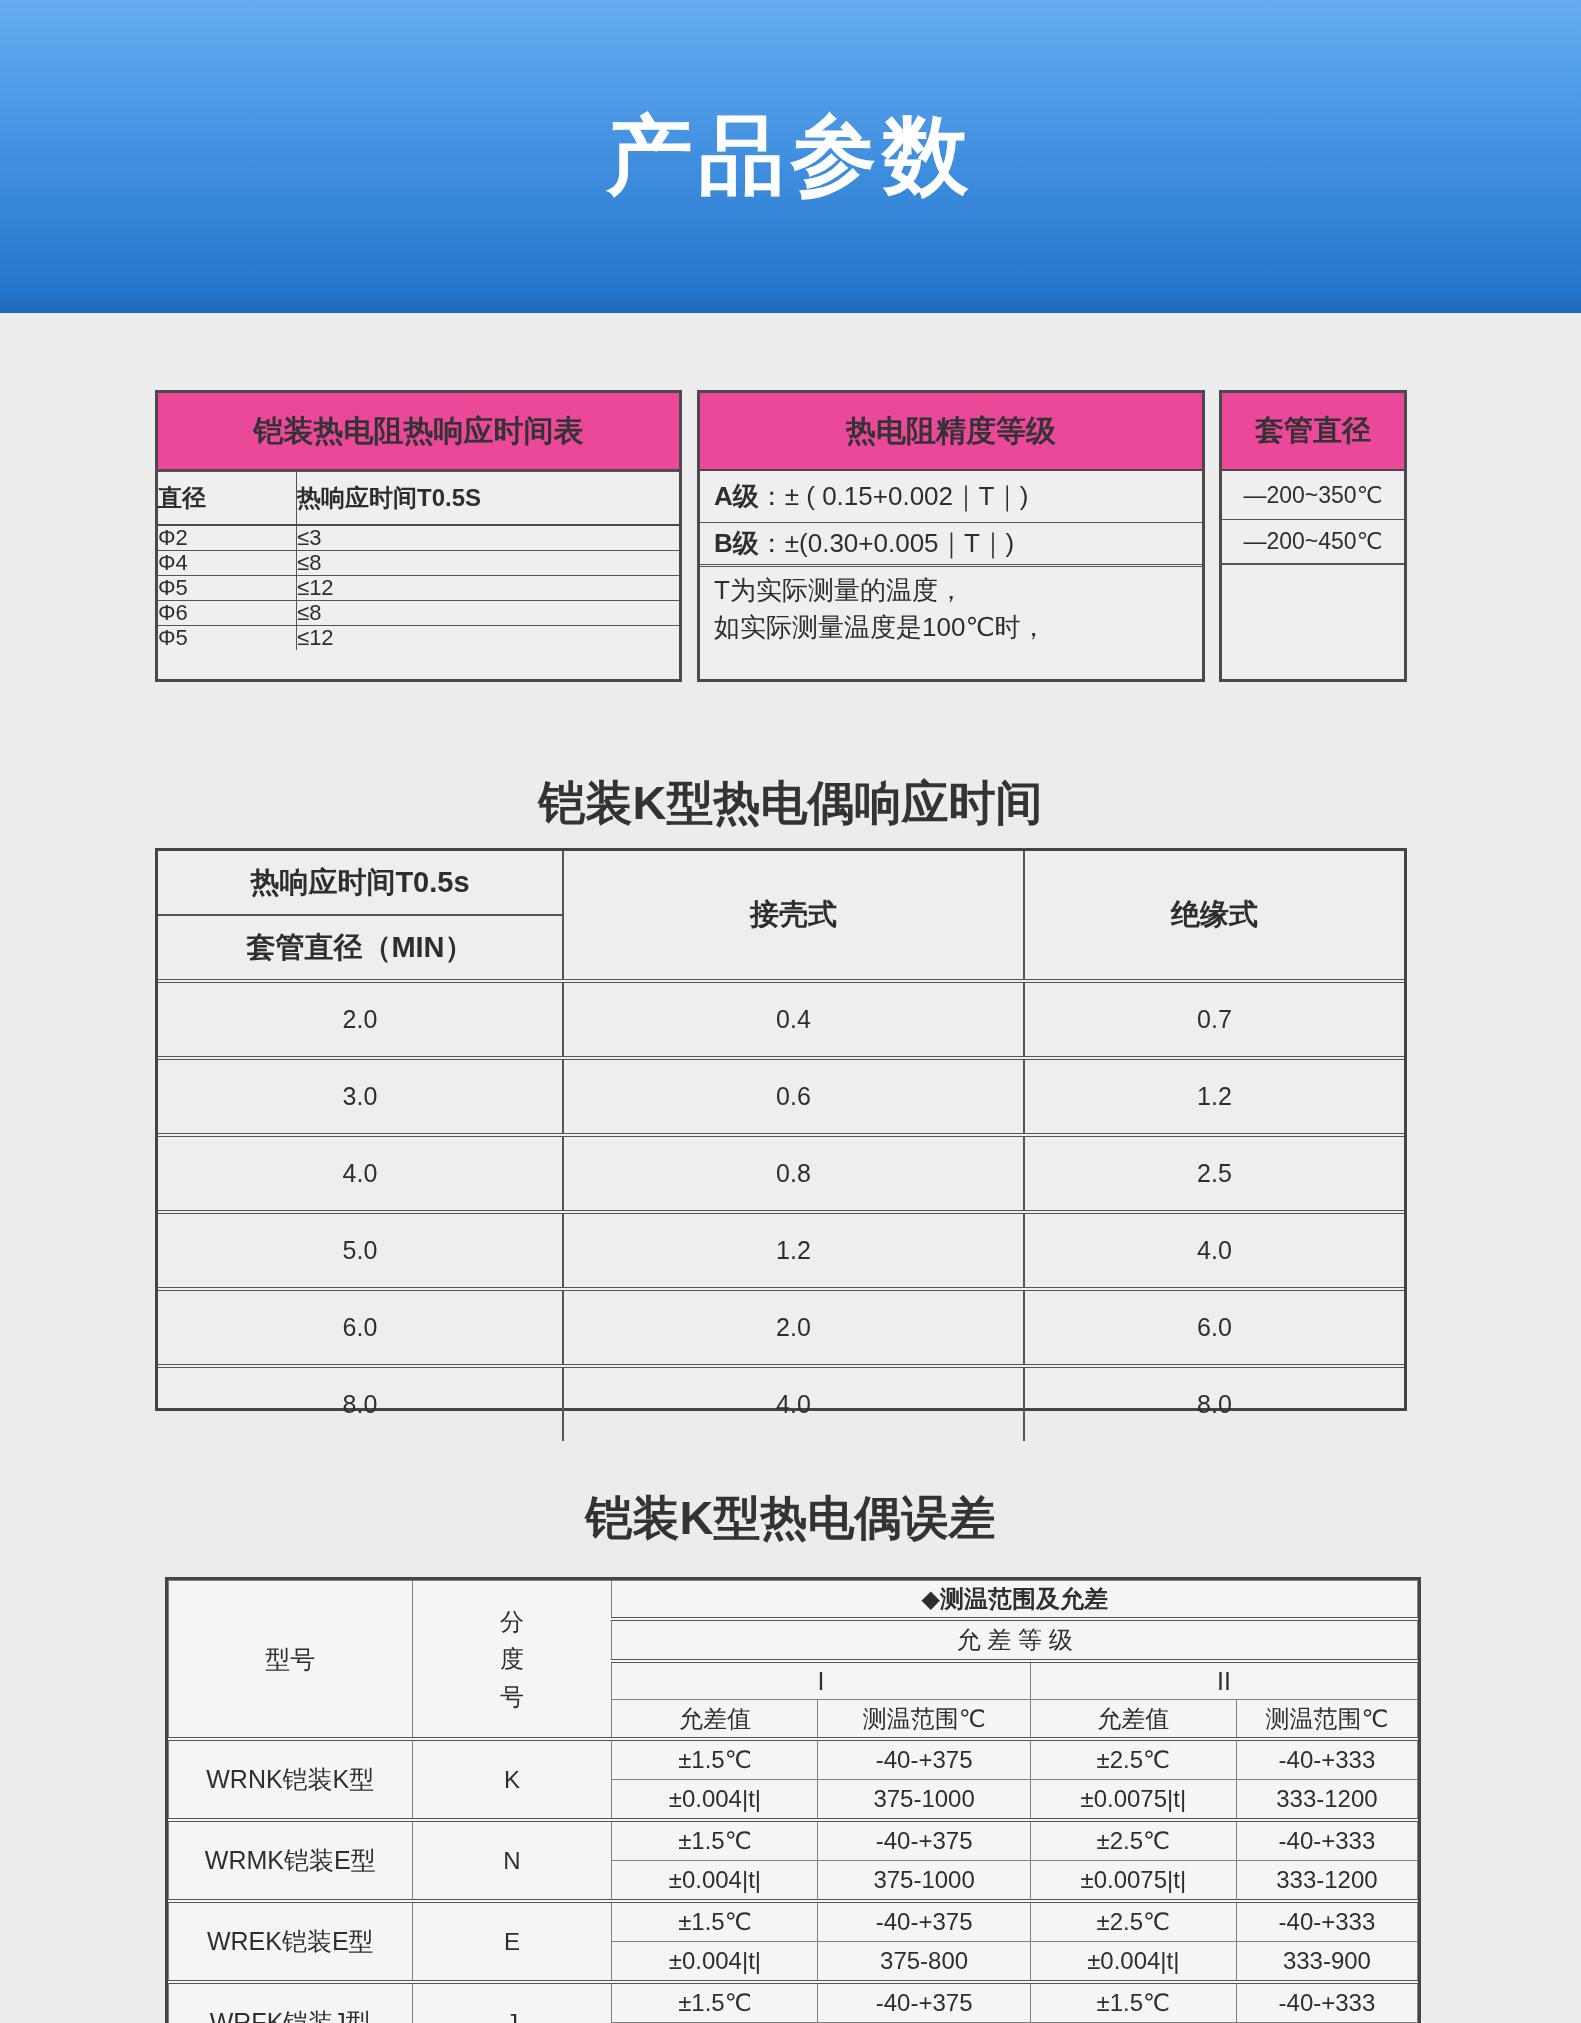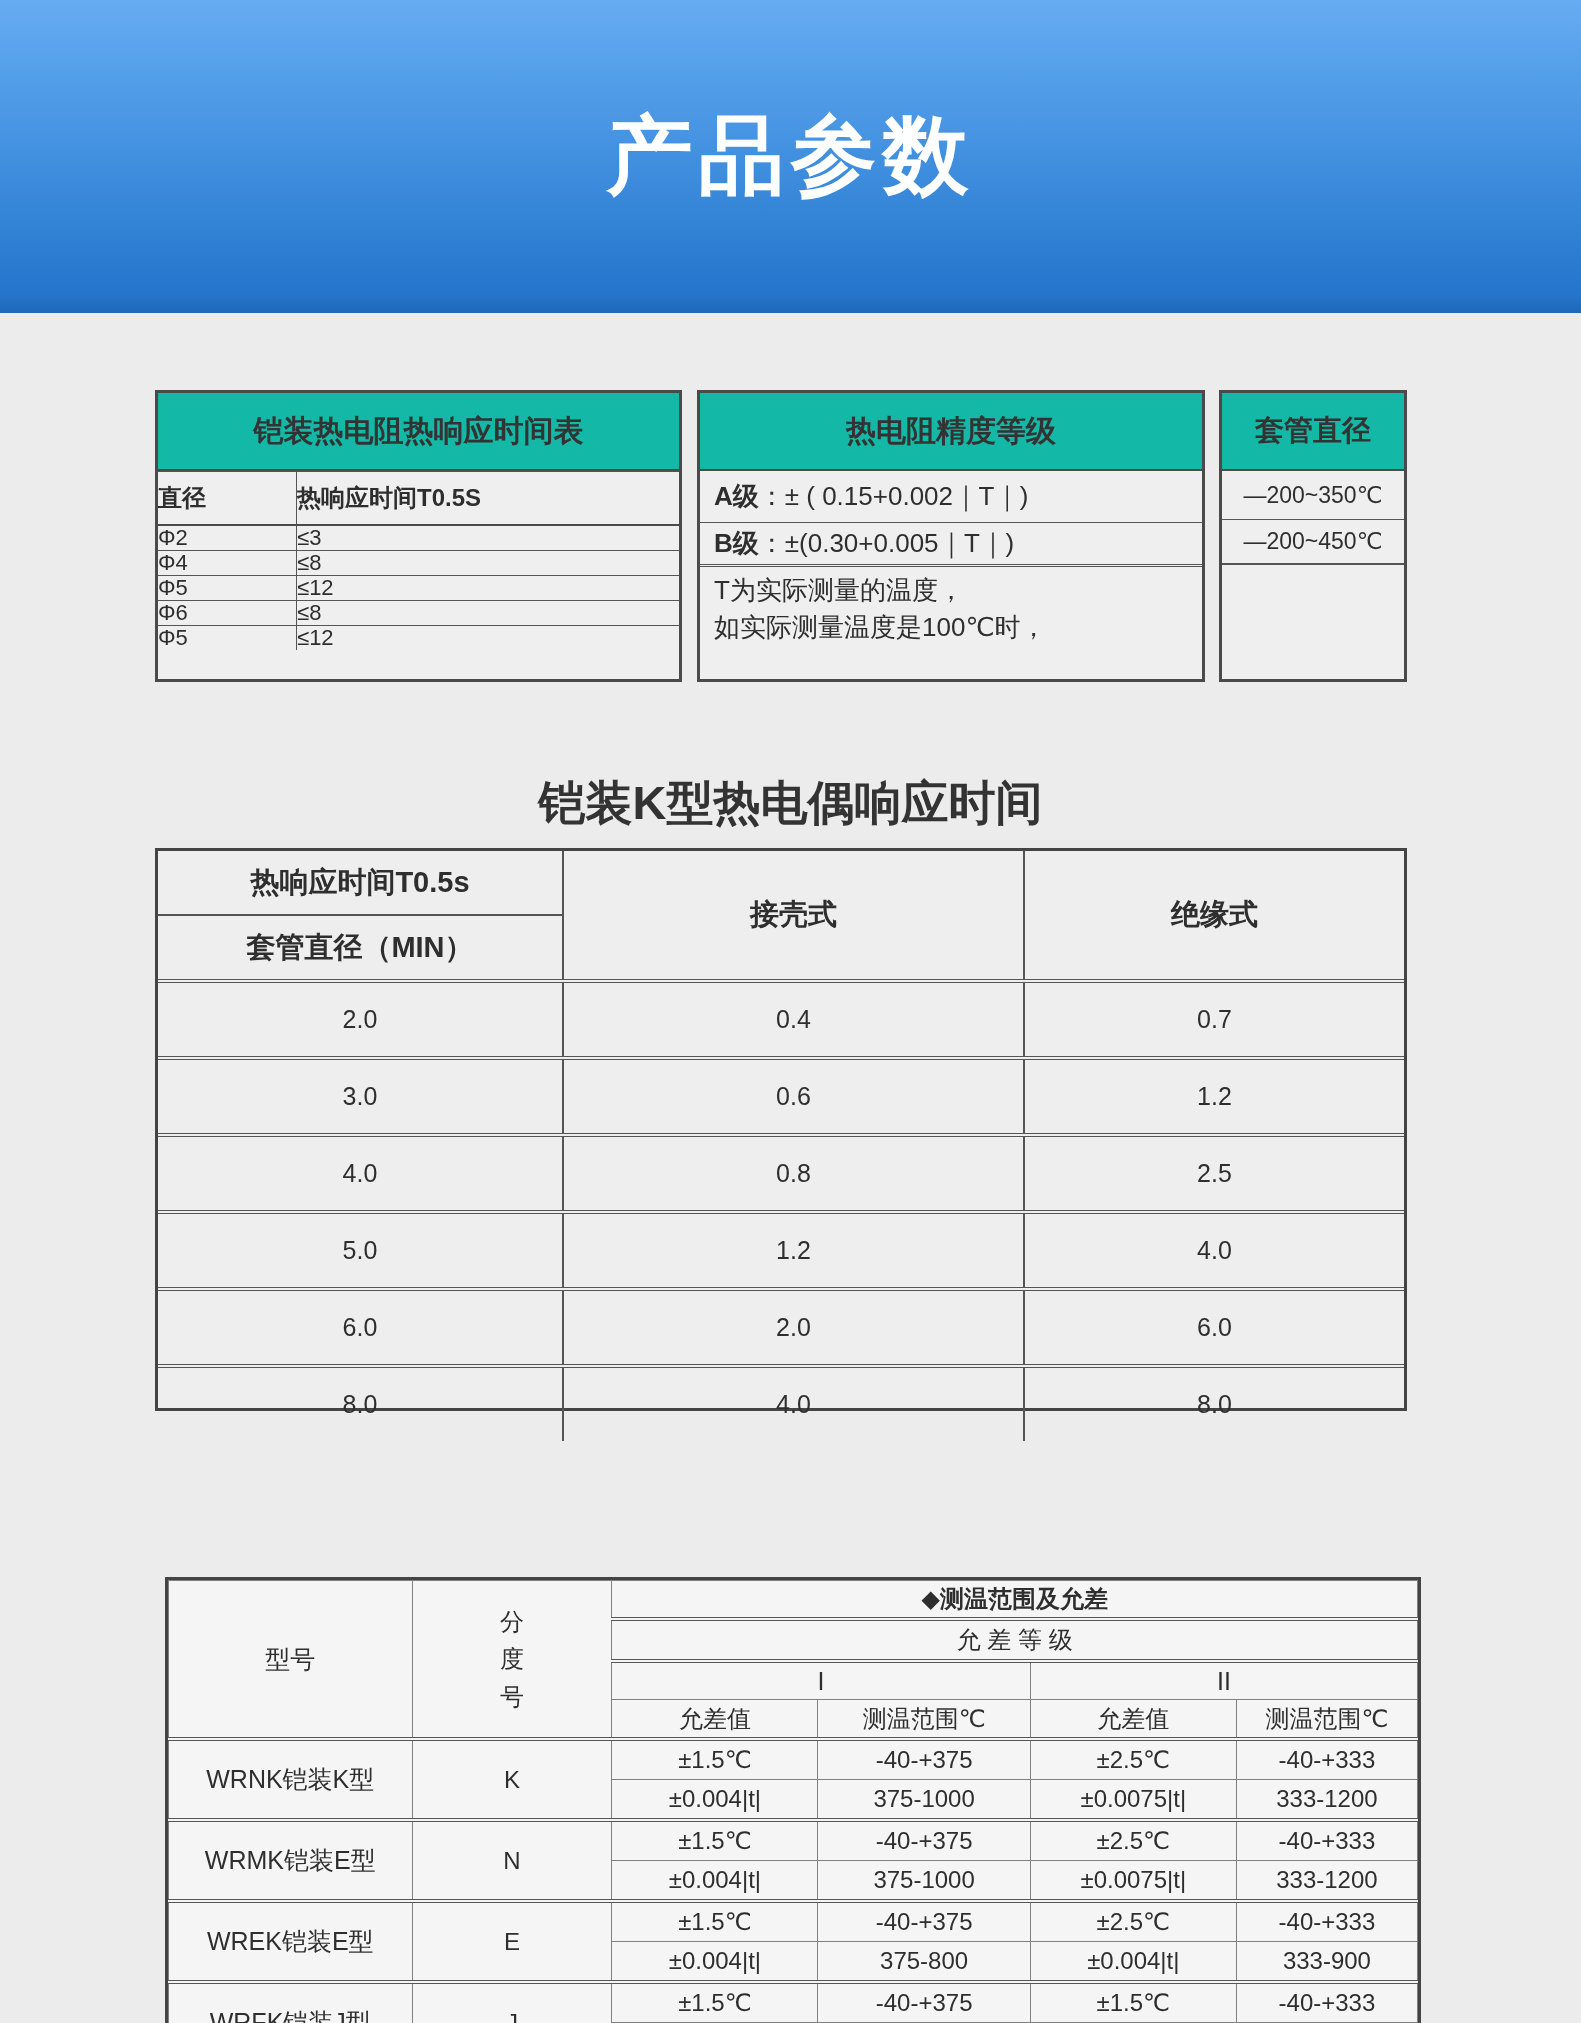"铠装热电阻热响应时间表" .box-title { background: #14b8a6 -> #ec4899 }
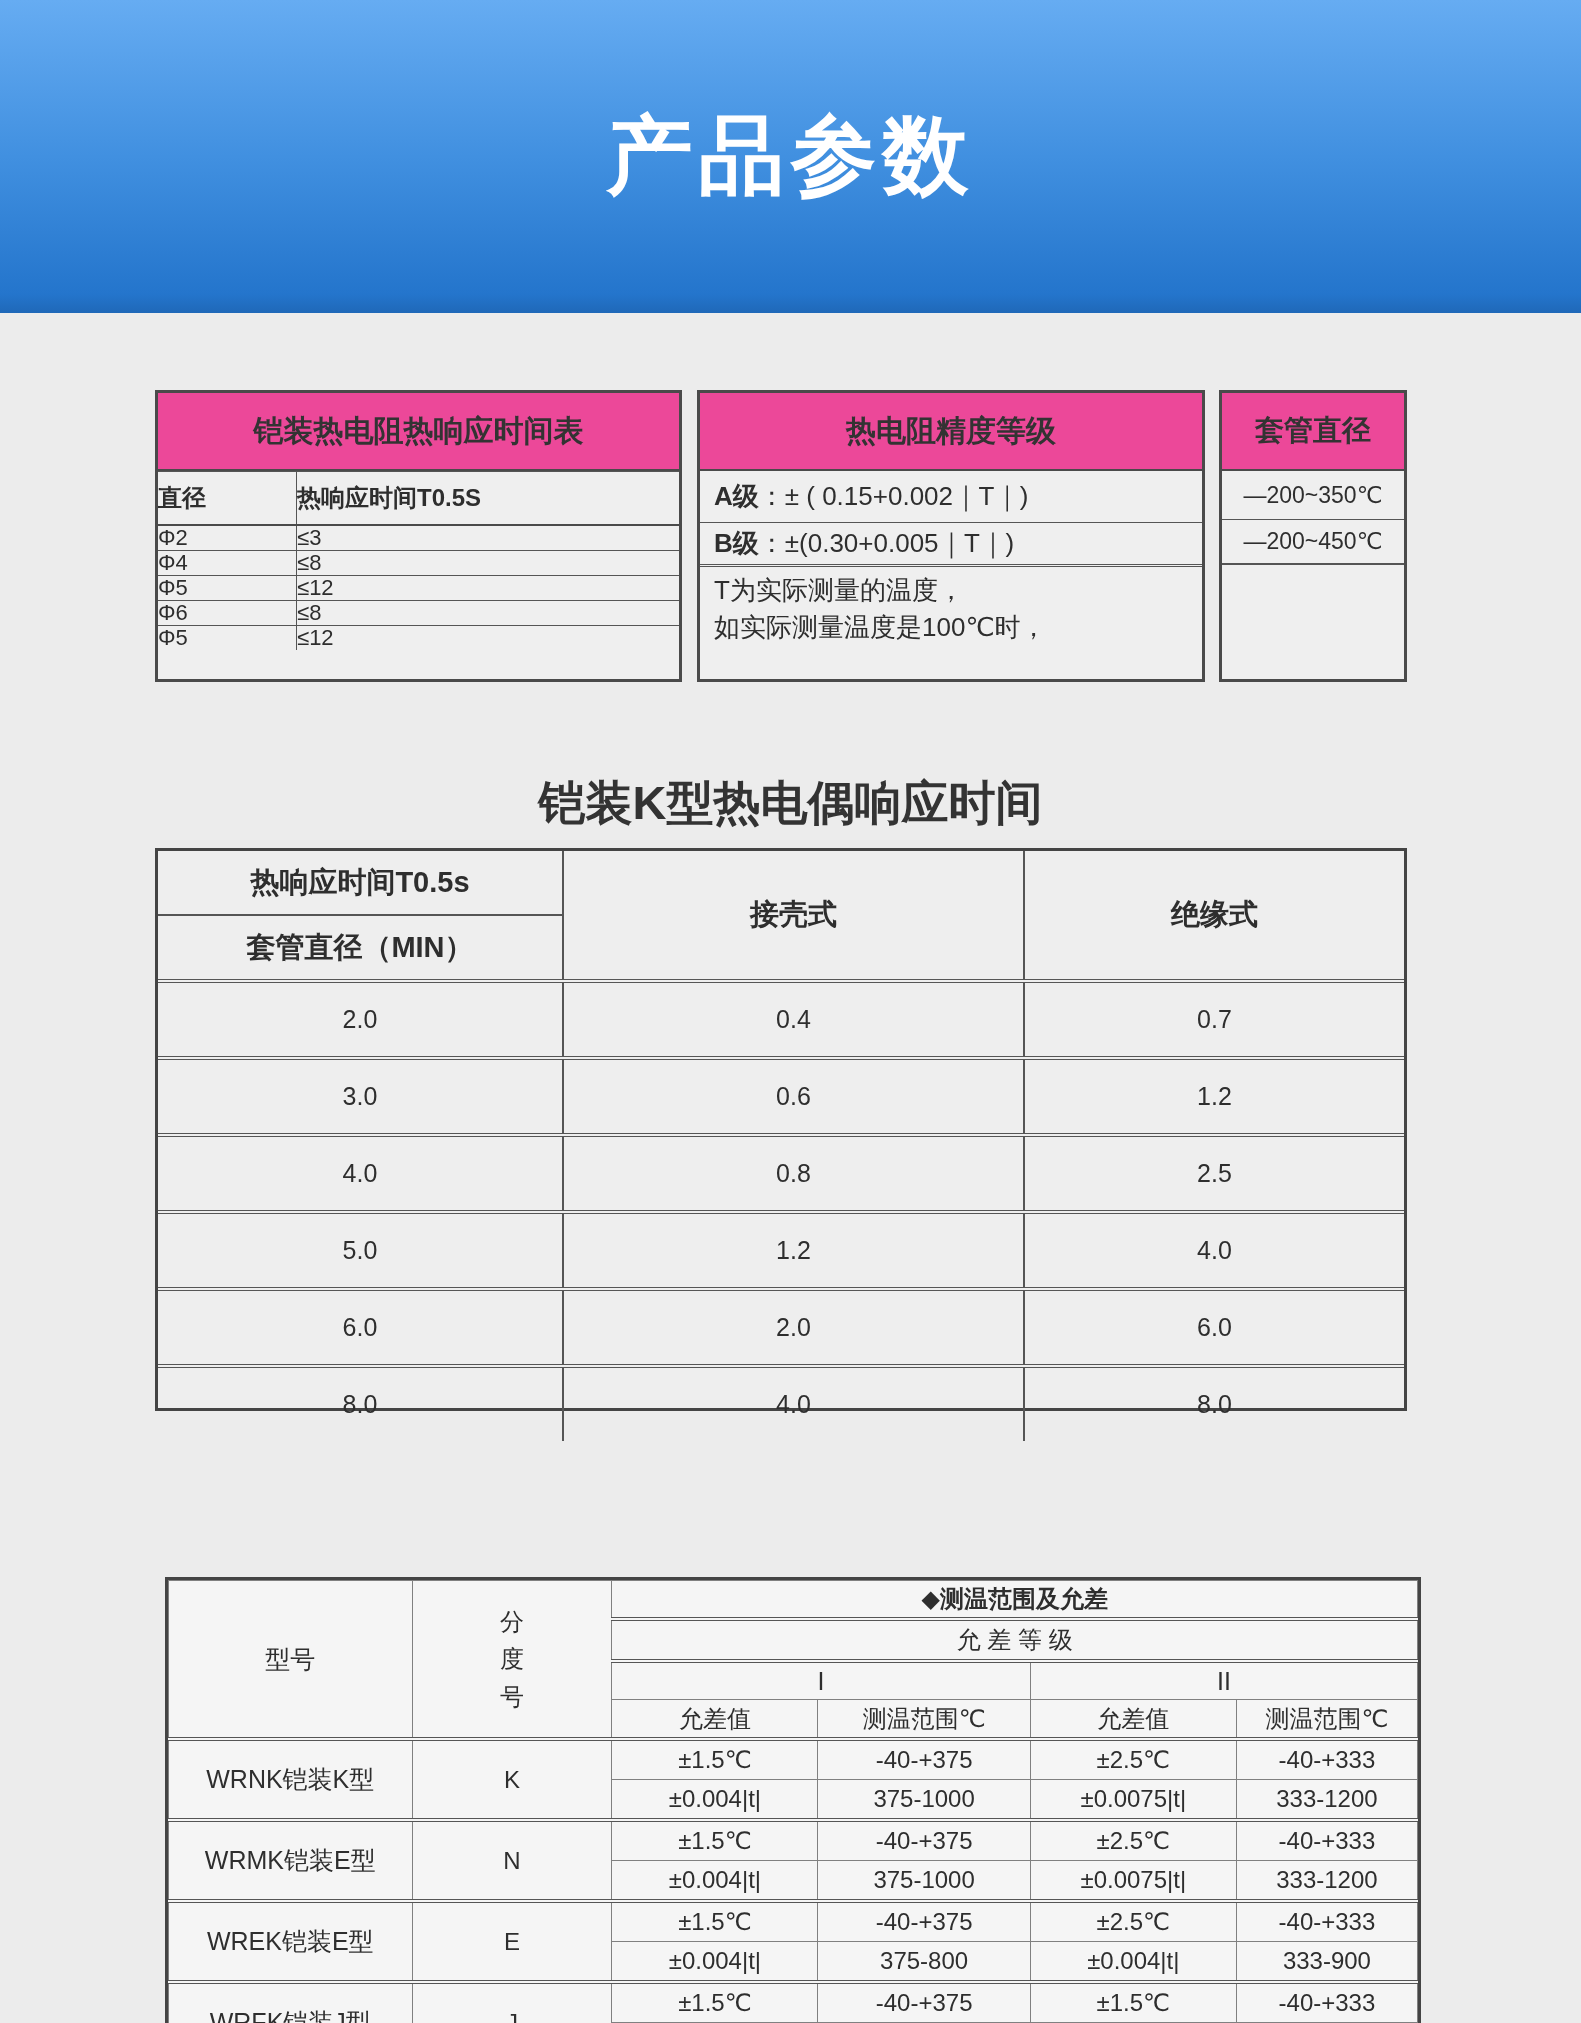"铠装K型热电偶误差" div.section-title { html: none -> <div>铠装K型热电偶误差</div> }
